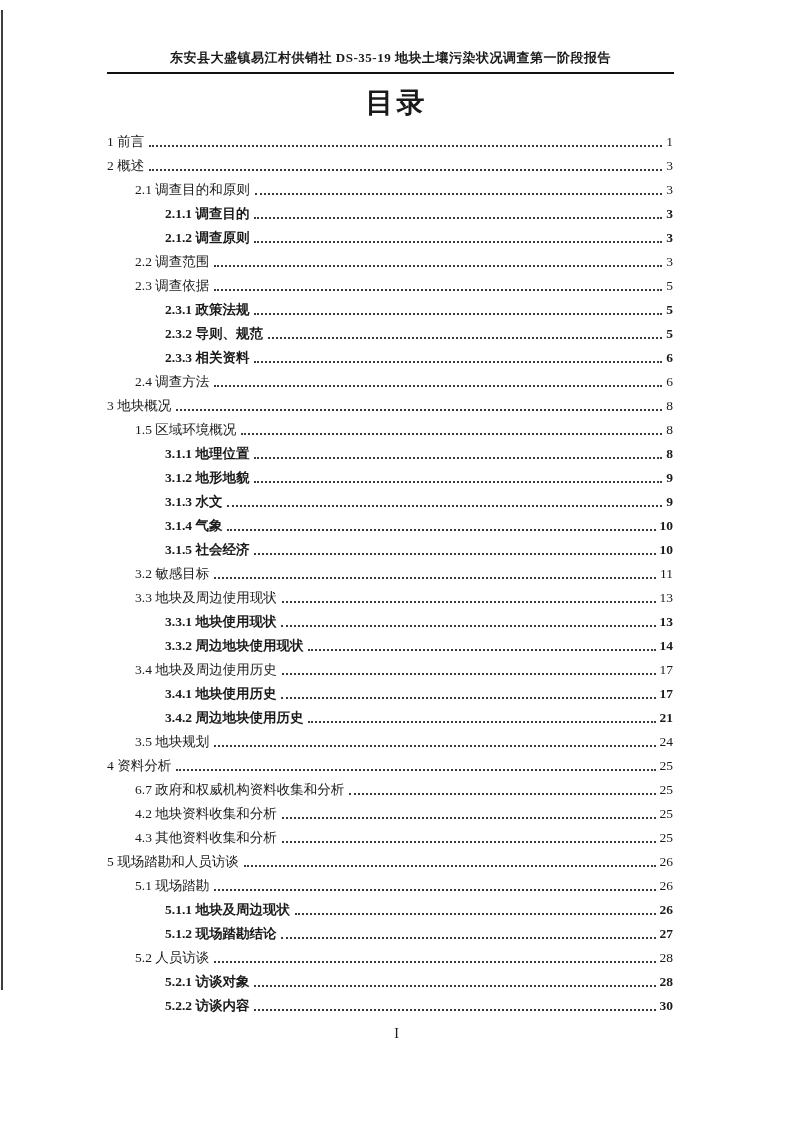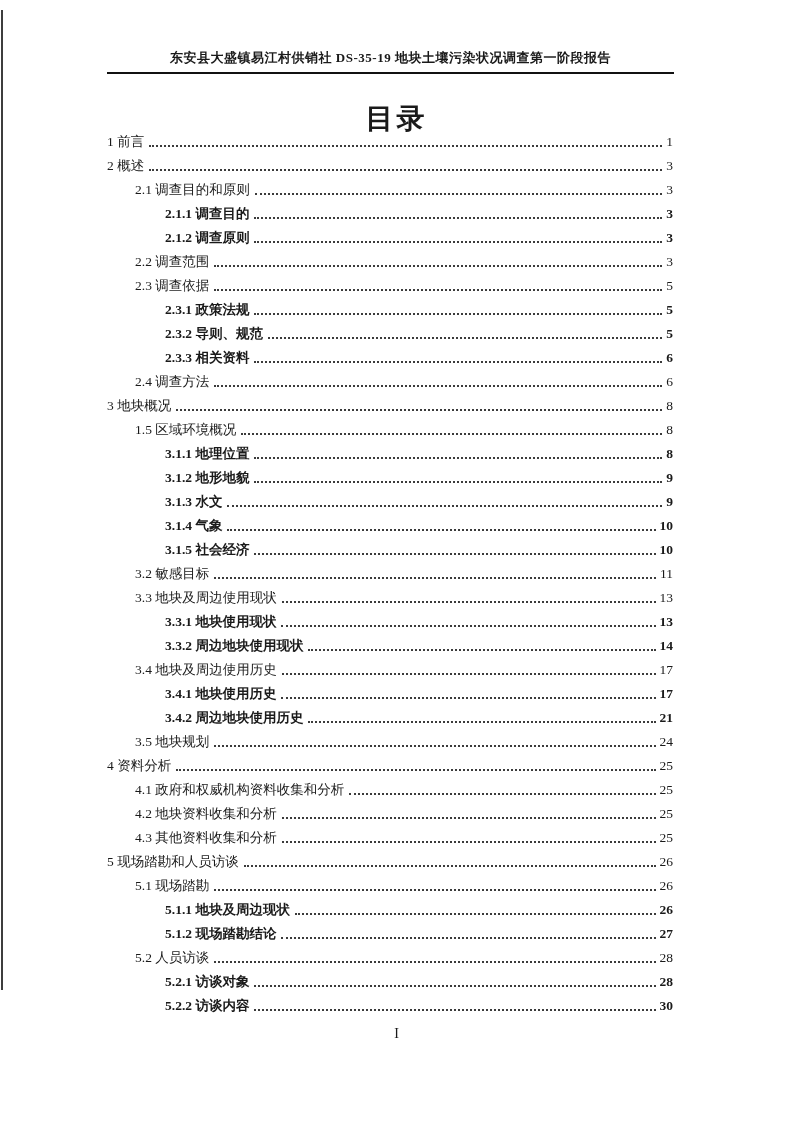"目录" .toc-title { top: 100px -> 84px }
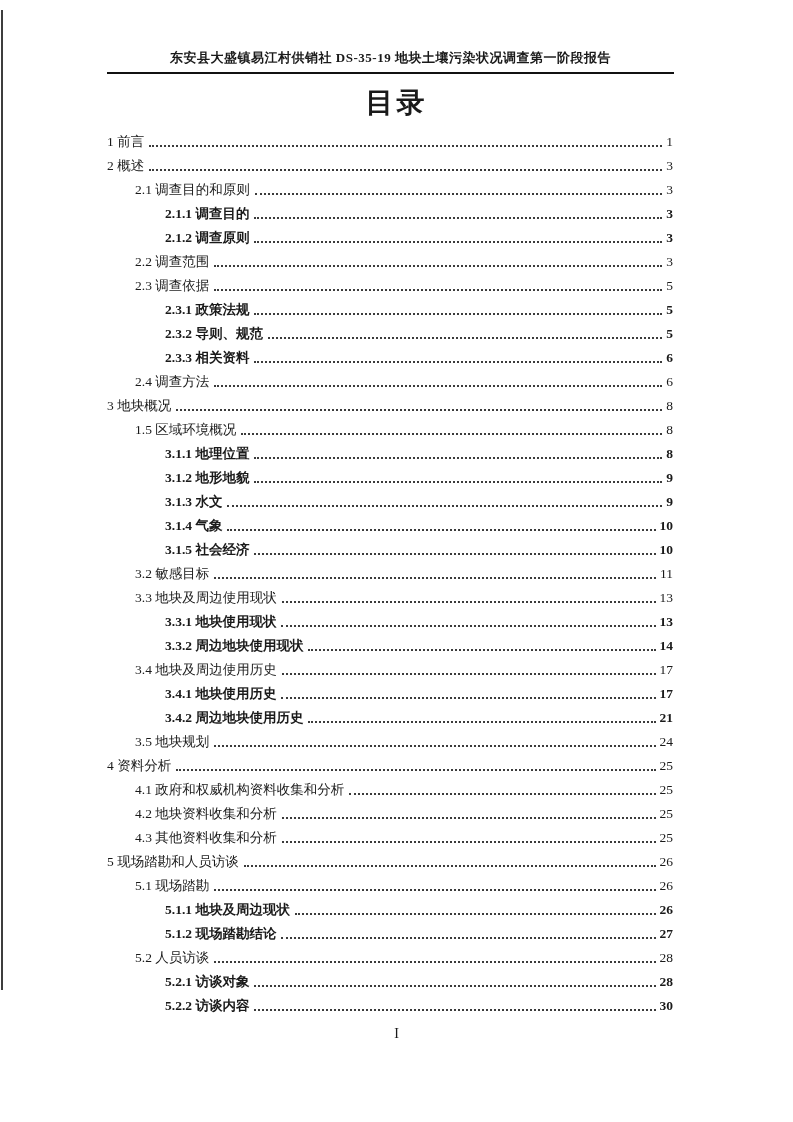"4.1 政府和权威机构资料收集和分析" span.toc-label { text: 4.1 -> 6.7 }
